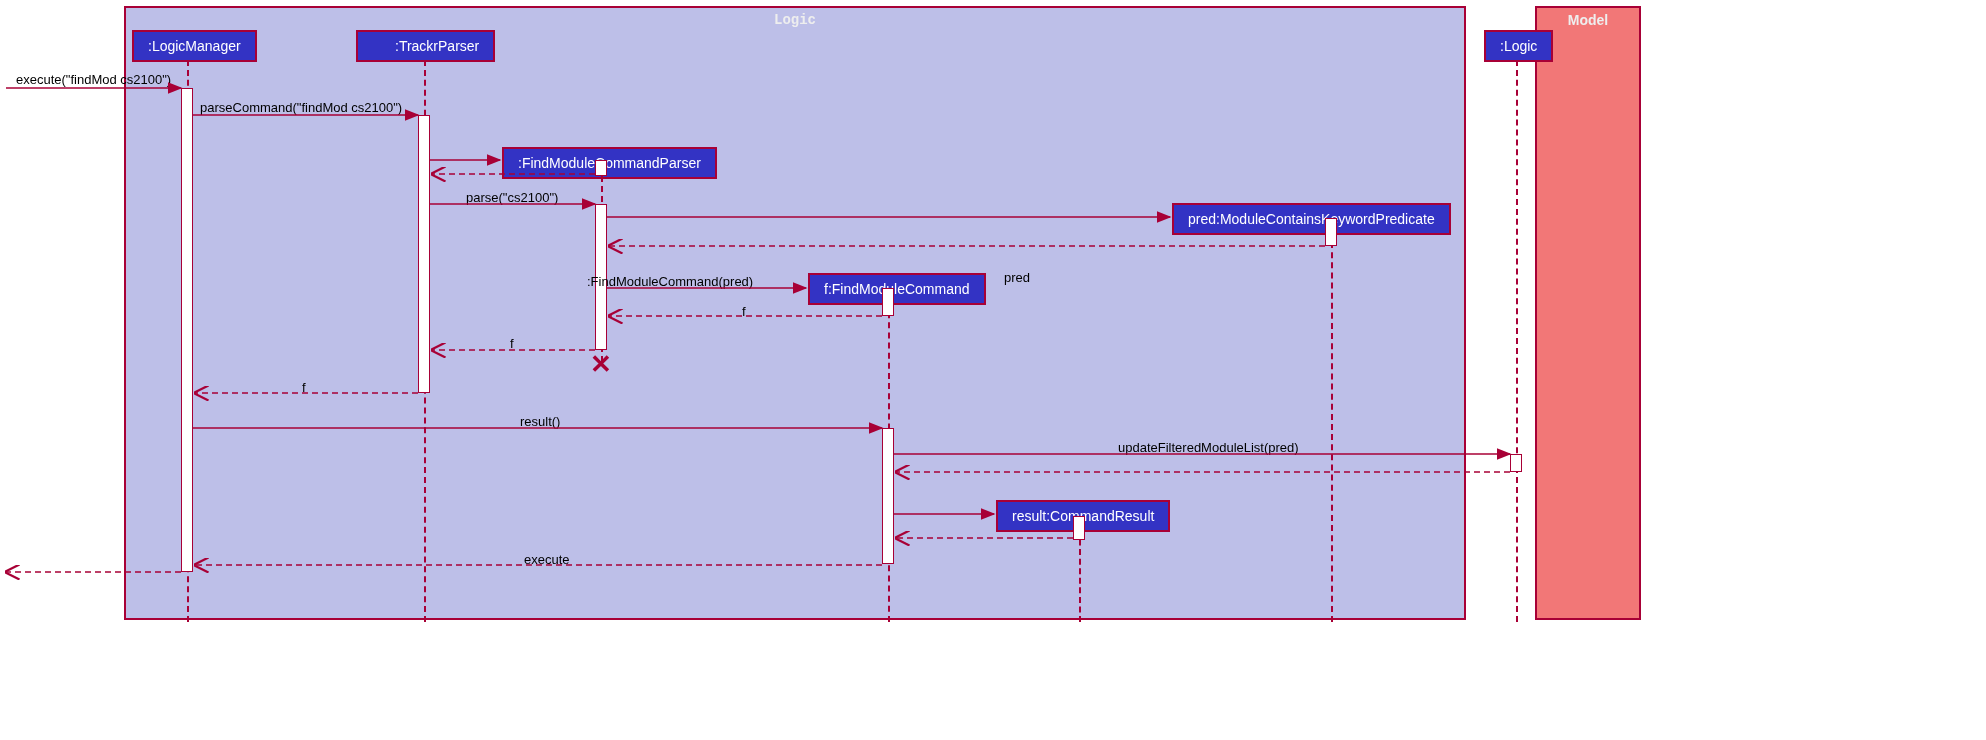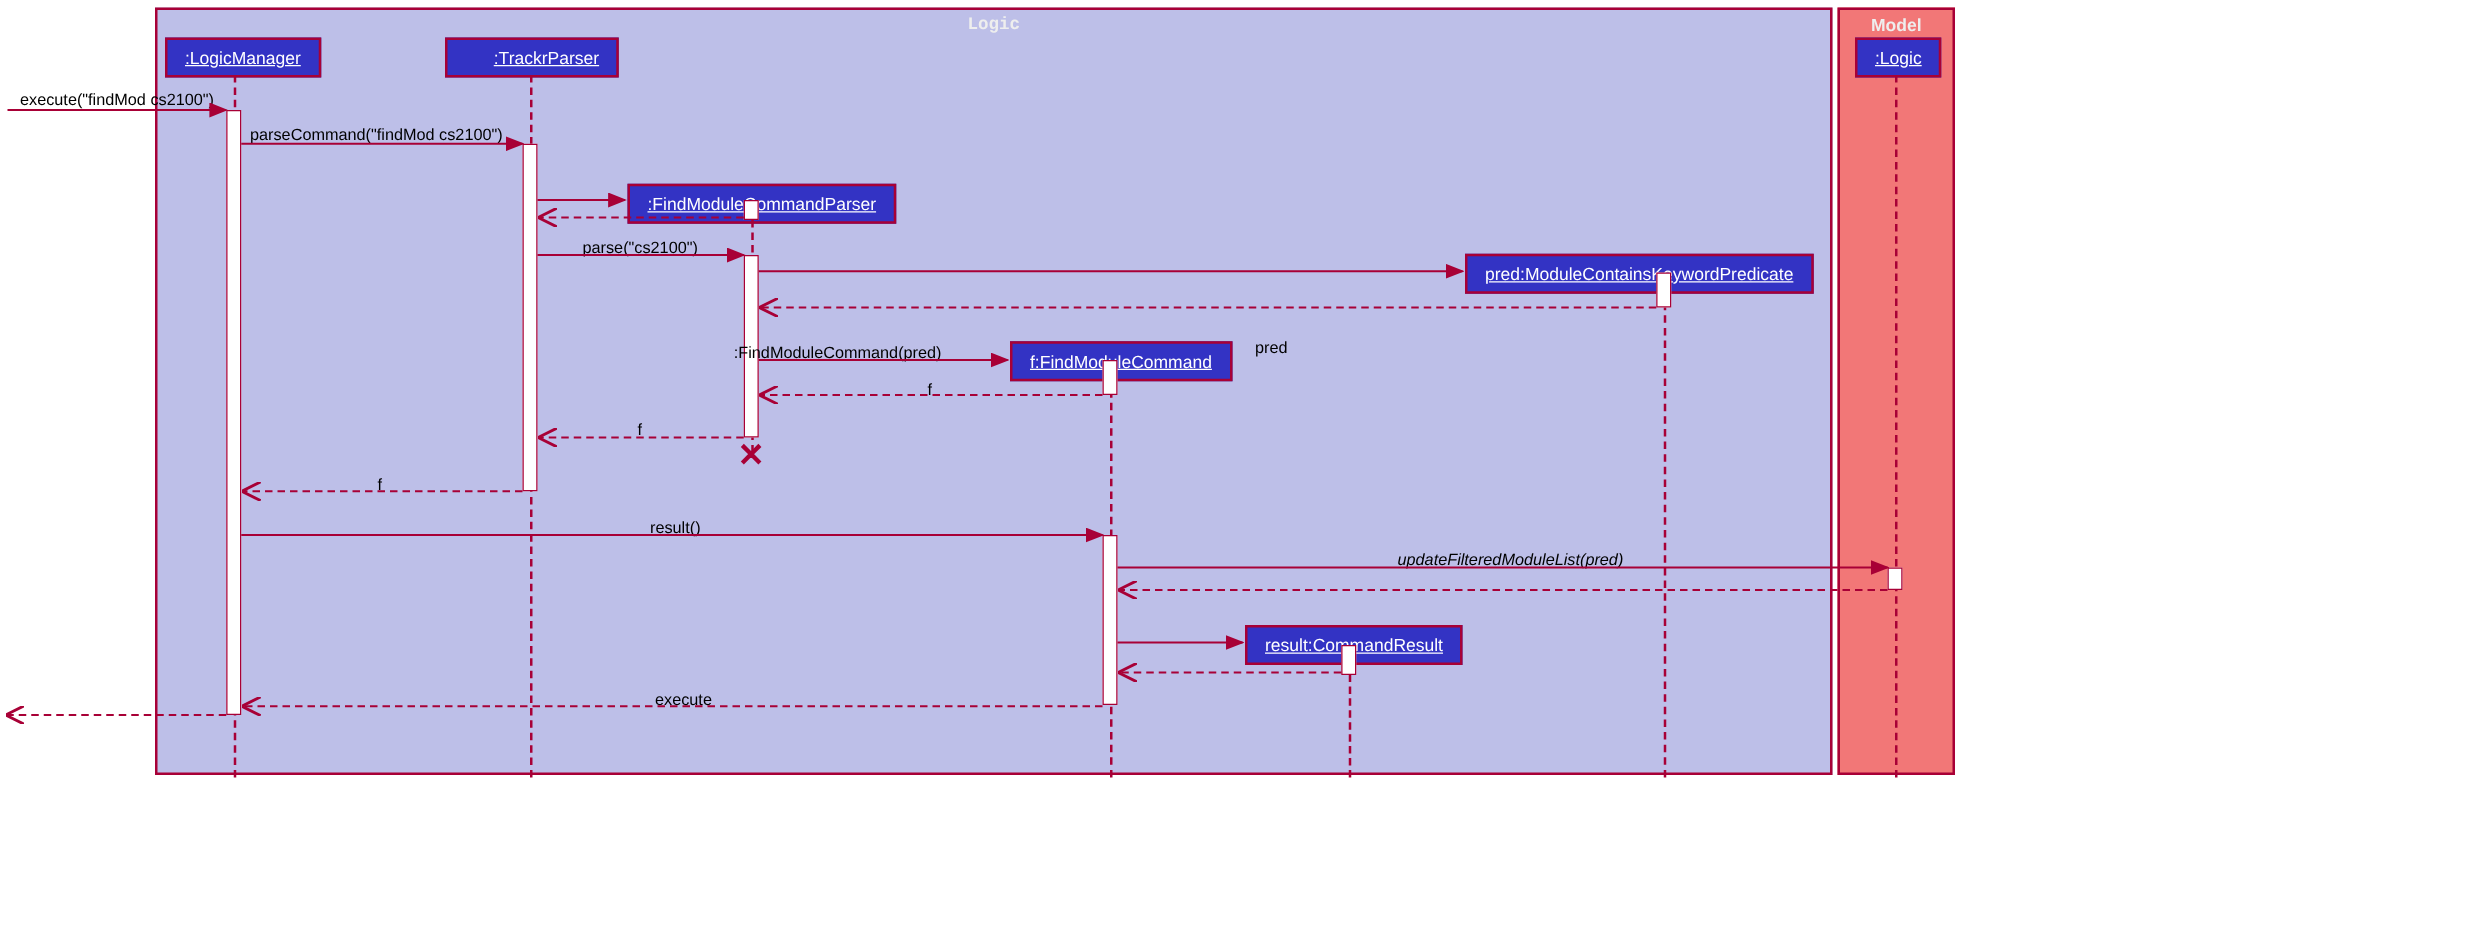"Model" div.box { left: 1470px -> 1535px; width: 94px -> 106px }
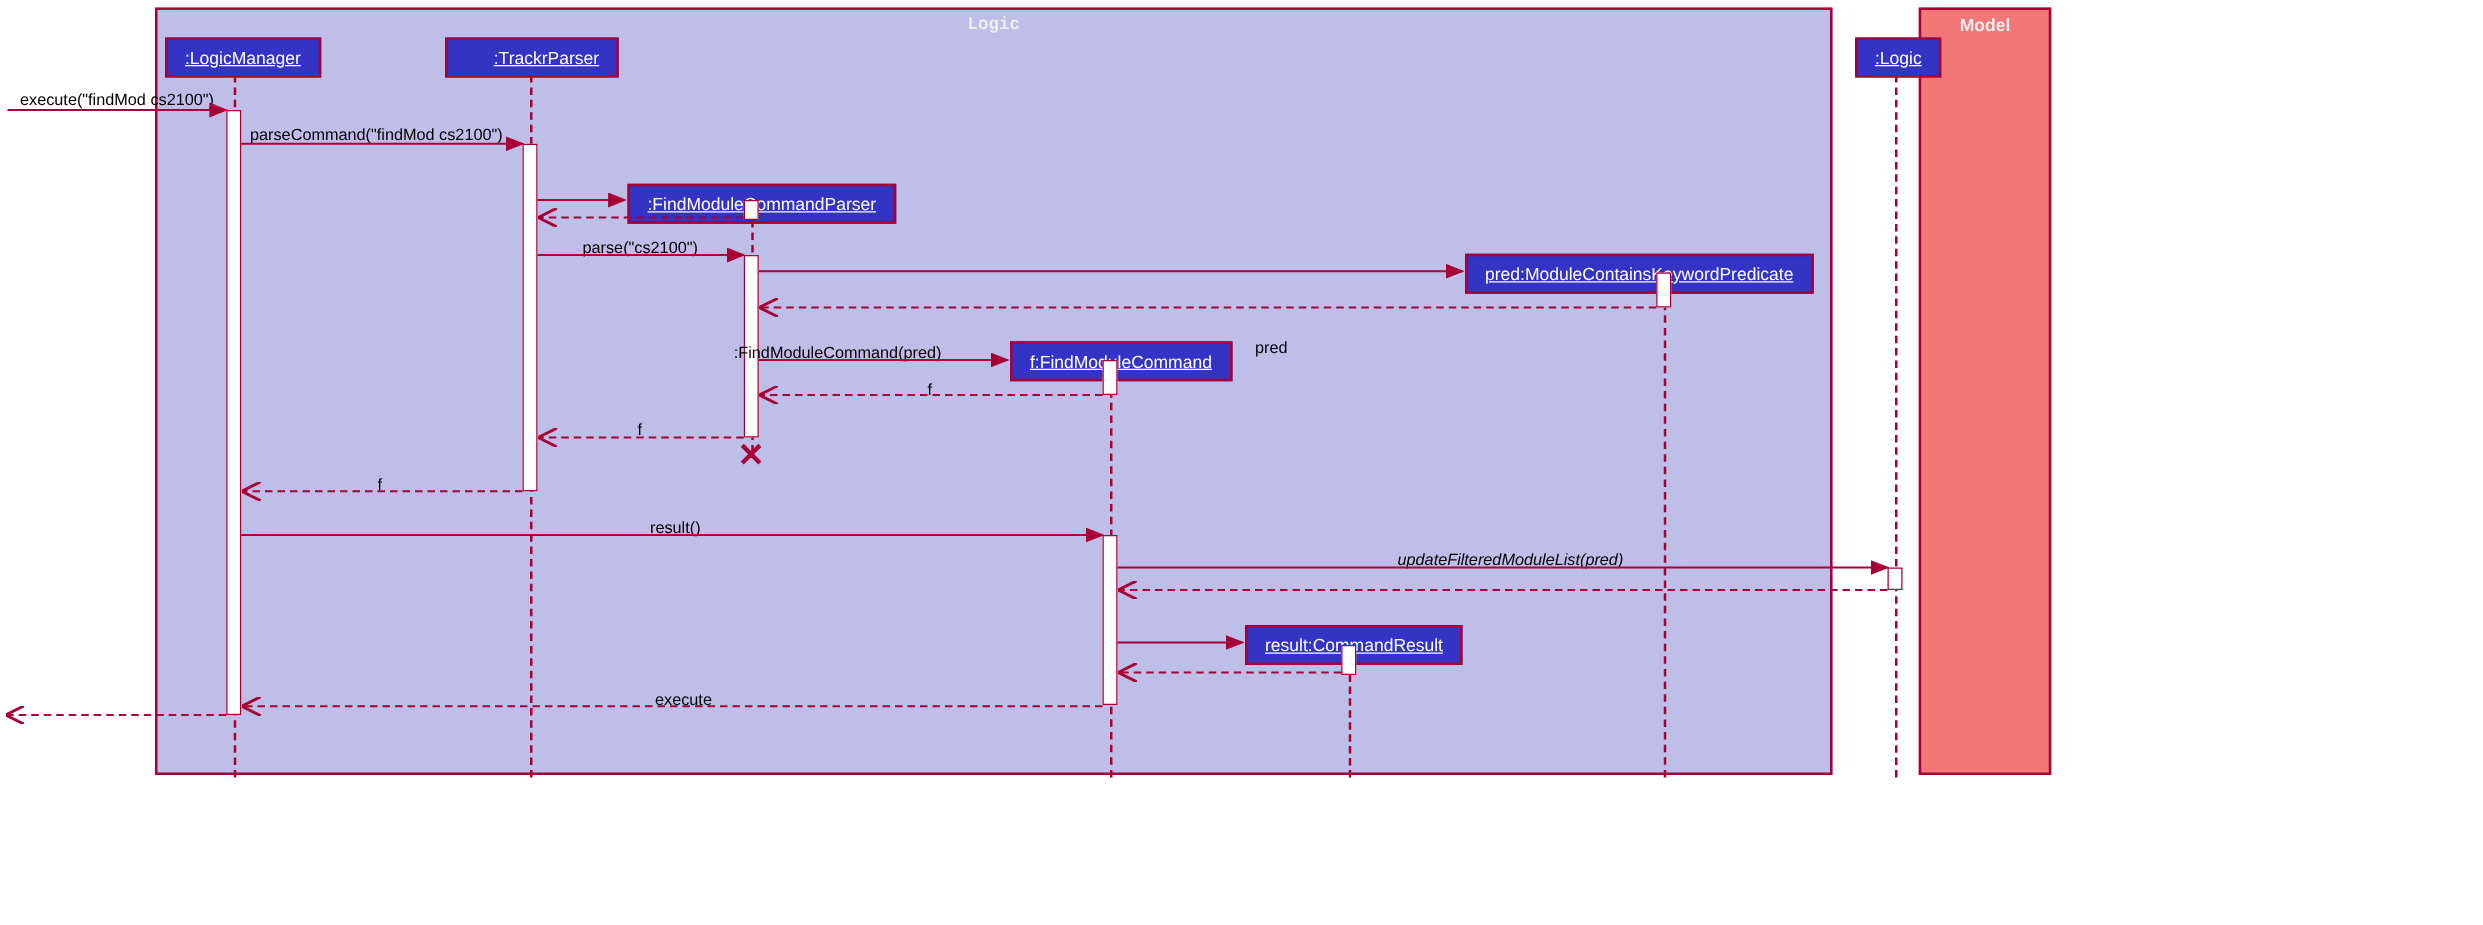":LogicManager" .participant { text-decoration: underline -> none }
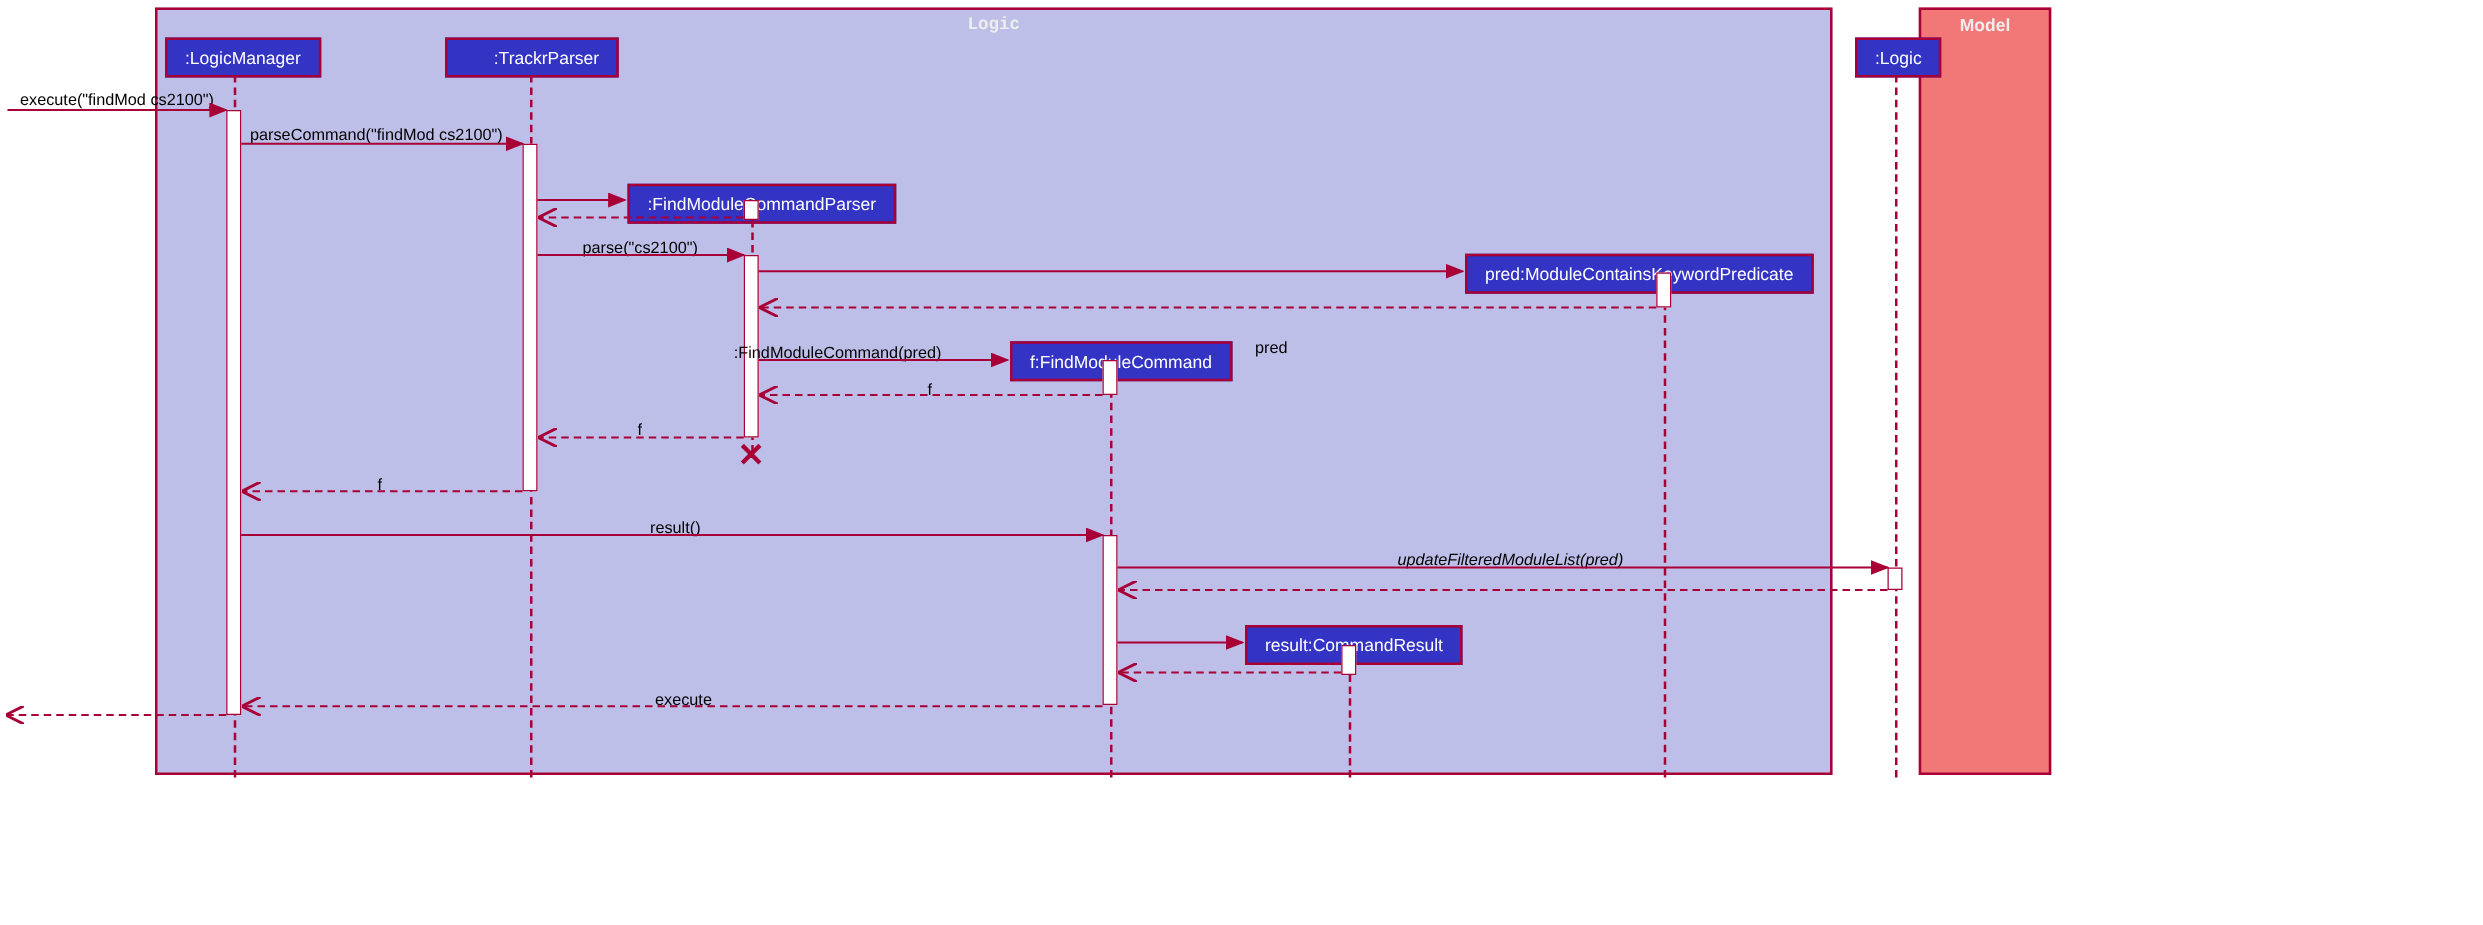"updateFilteredModuleList(pred)" div.msg-label { font-style: italic -> none }
